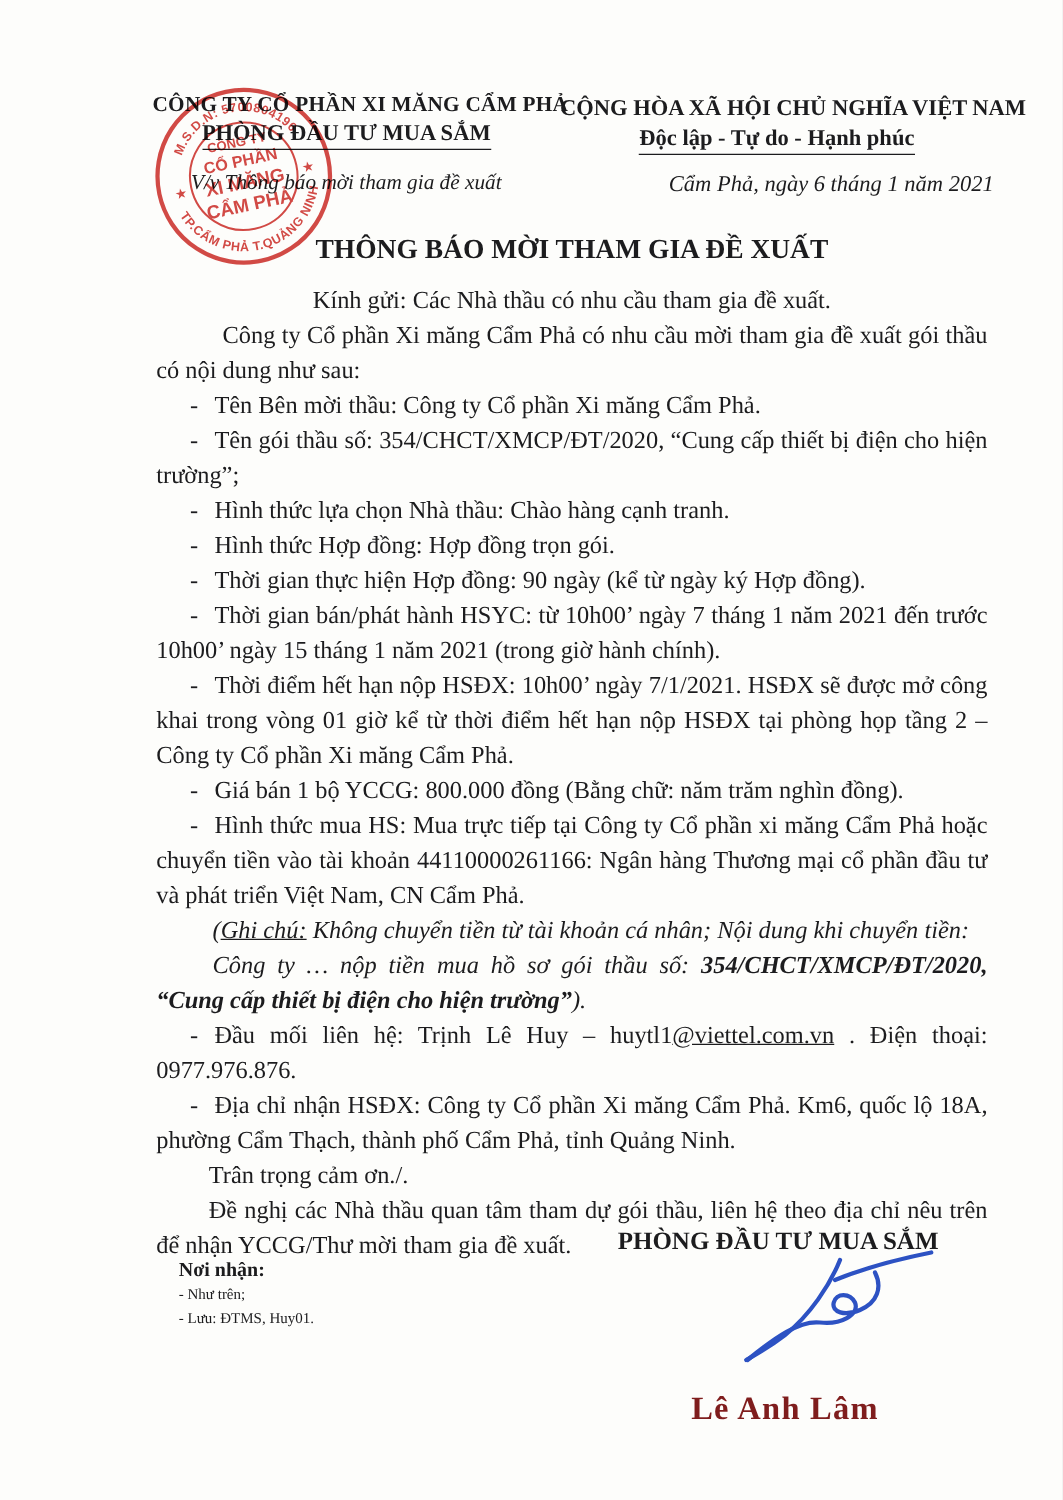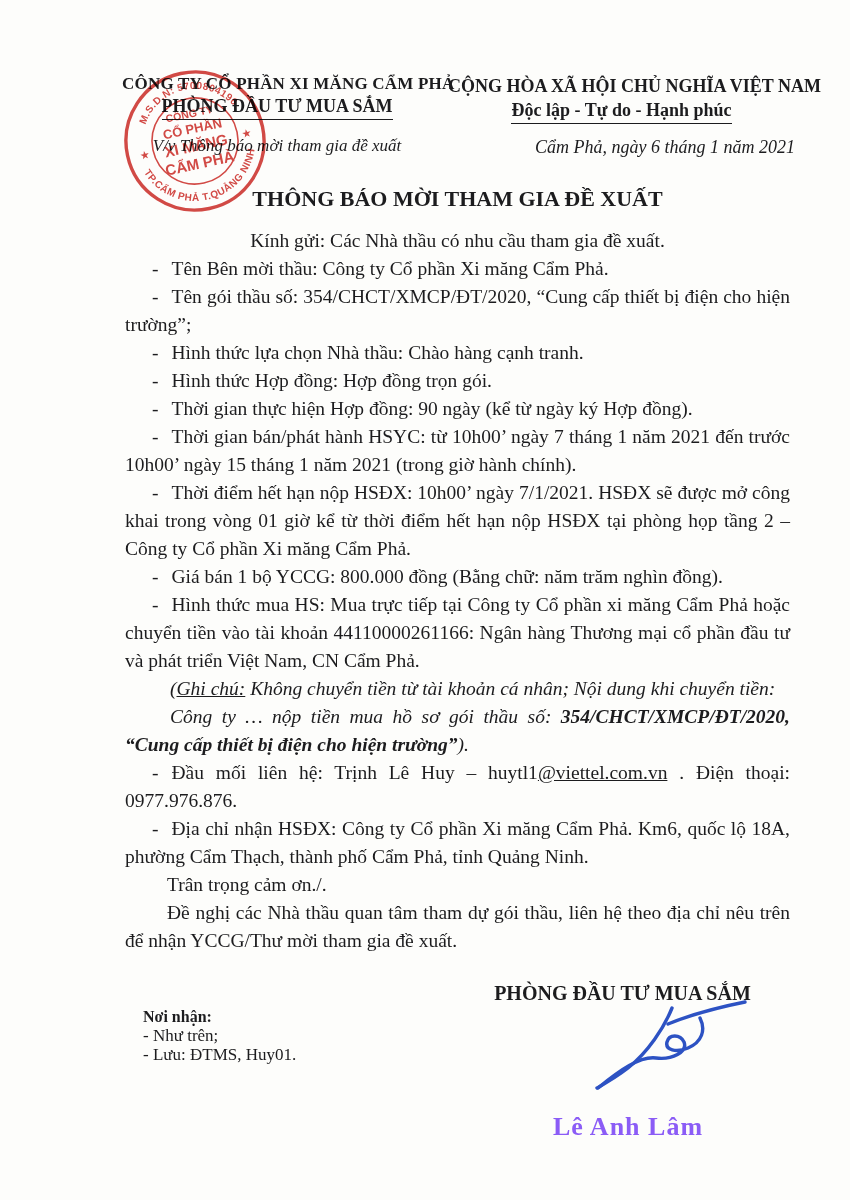"Công ty Cổ phần Xi măng Cẩm Phả có" p.indent { html: none -> <p>Công ty Cổ phần Xi măng Cẩm Phả có nhu cầu mời tham gia đề xuất gói thầu có nội dung như sau:</p> }
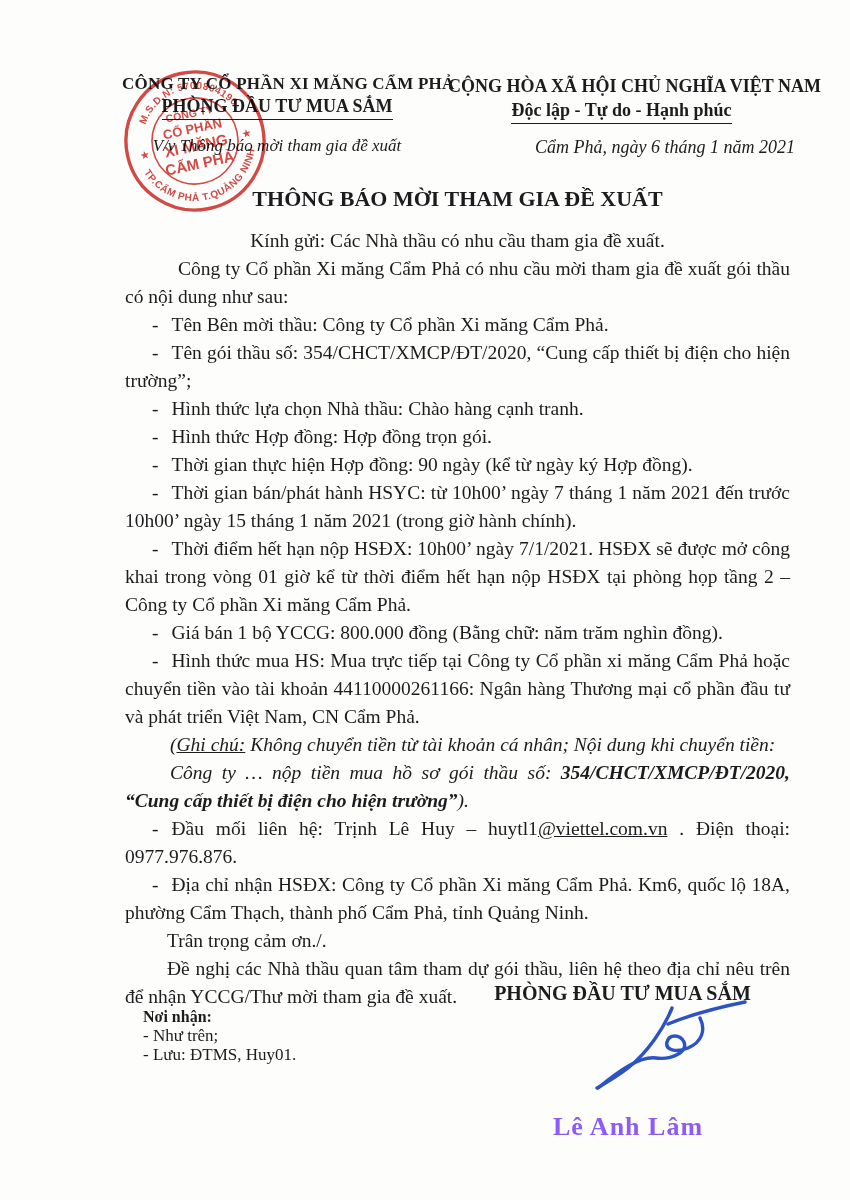"- Như trên;" .recipients .r-line { font-size: 17px -> 12px }
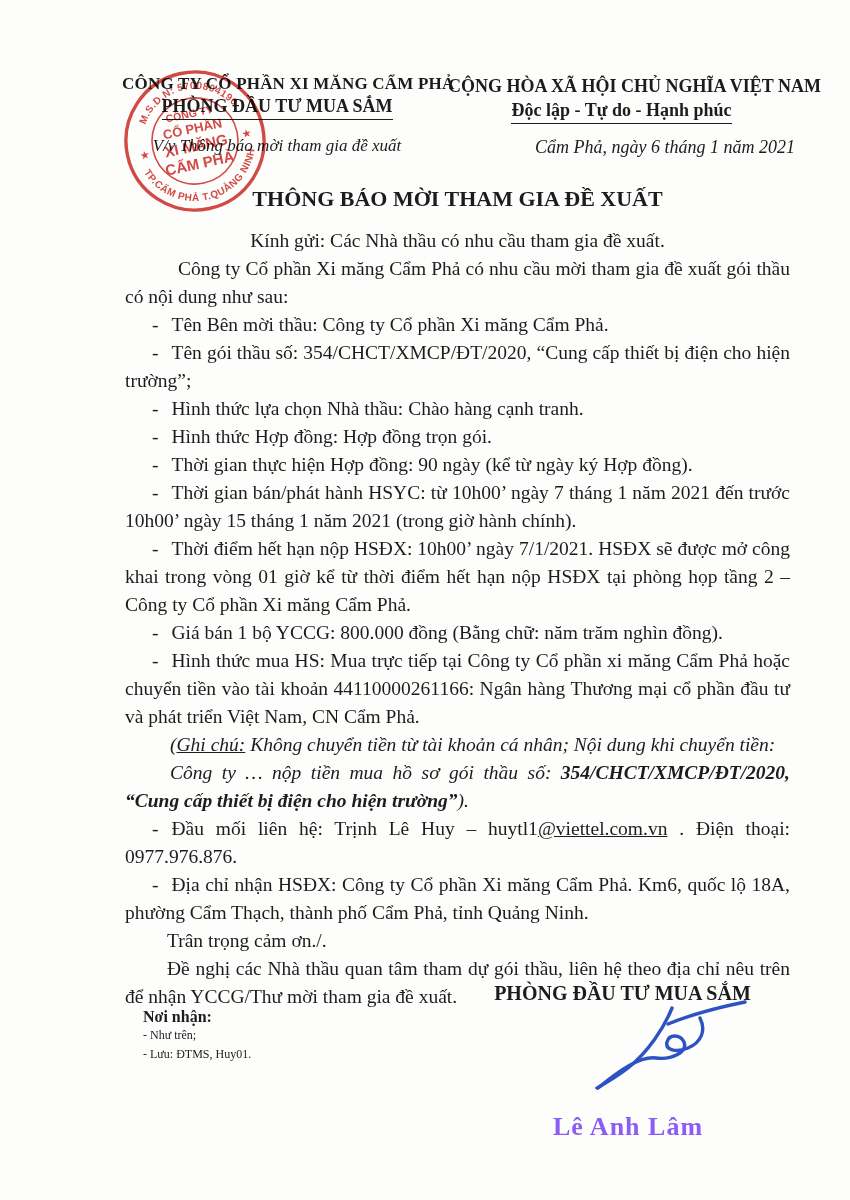"Lê Anh Lâm" .signer { color: #8b5cf6 -> #7f1d1d }
